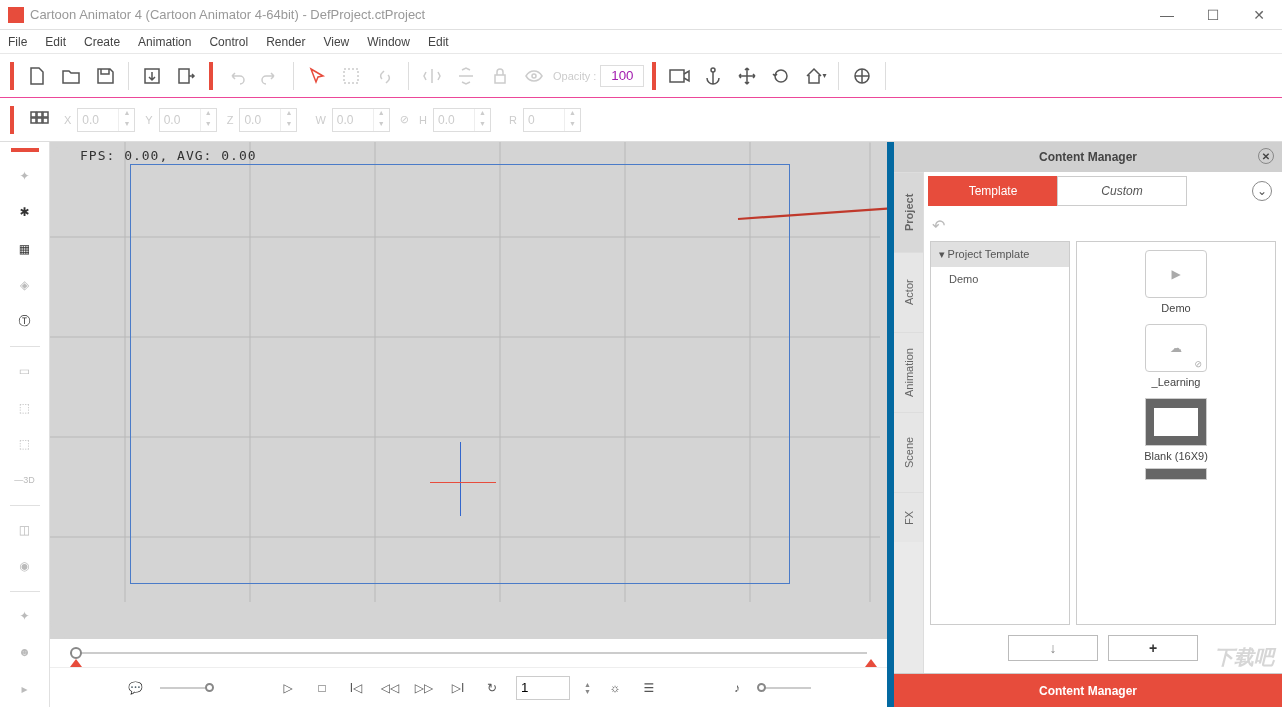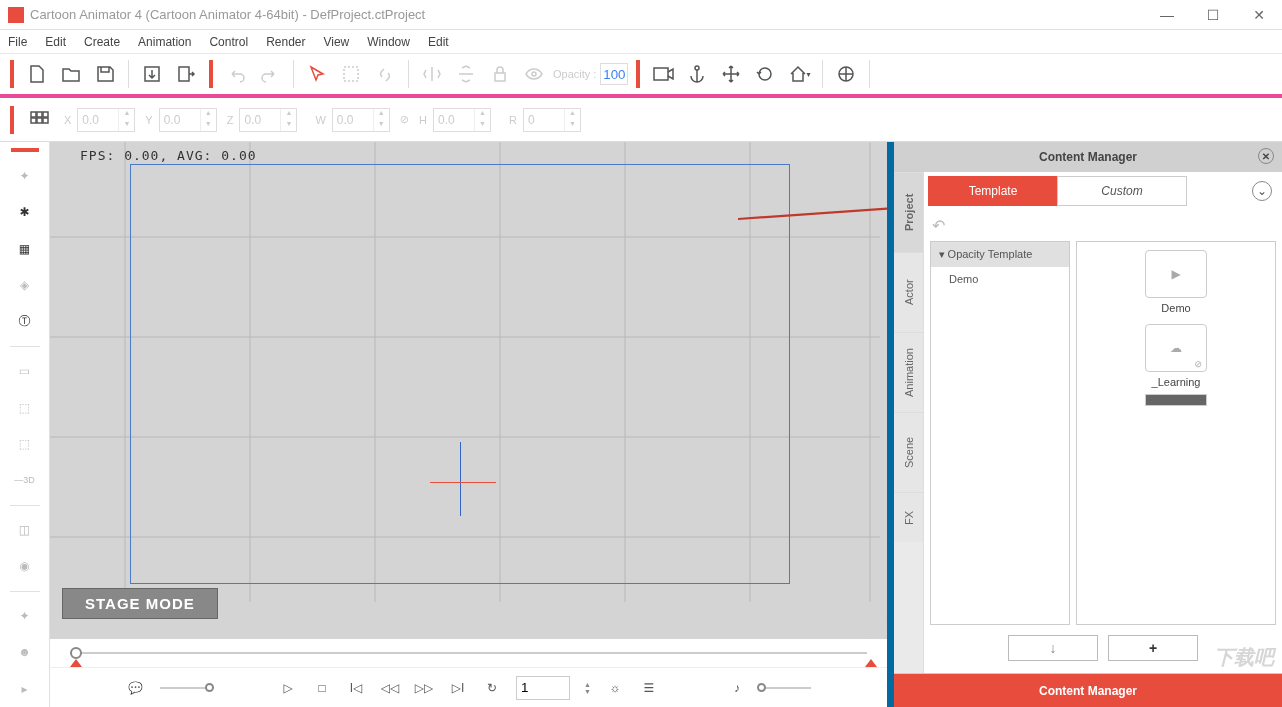"Opacity :" .toolbar { border-bottom: 4px solid #ec4899 -> 1px solid #ec4899 }
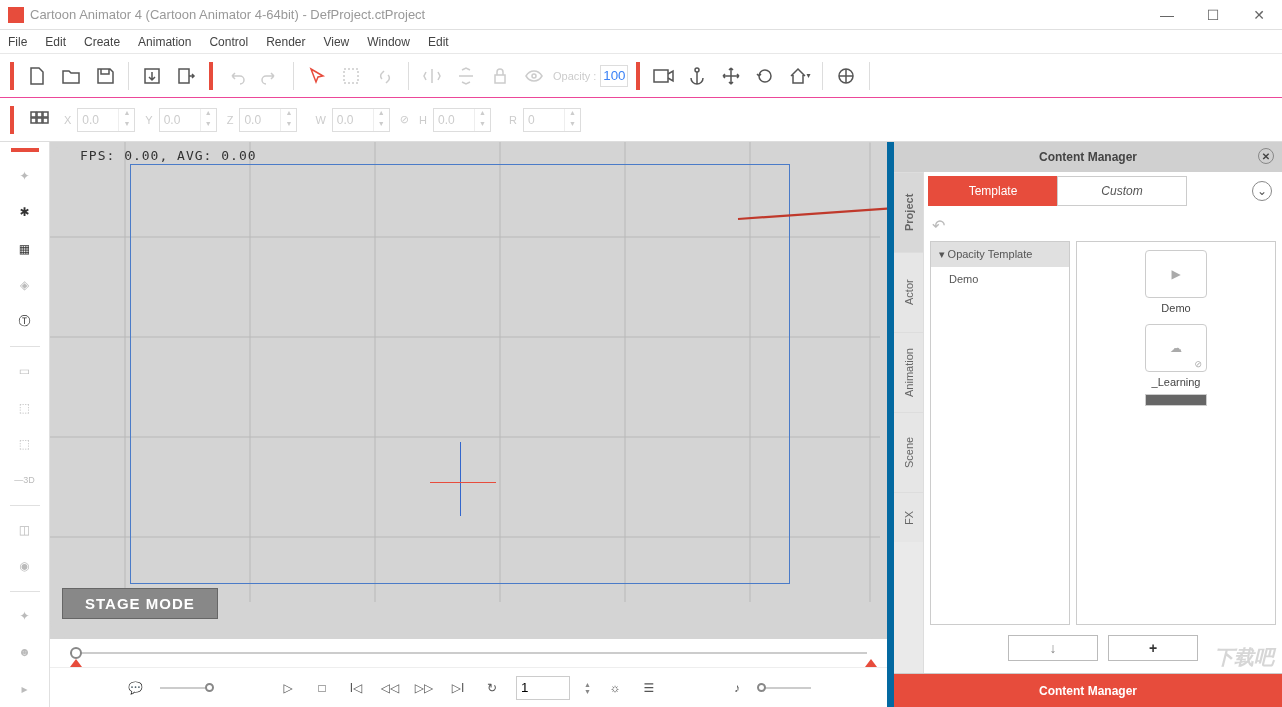"100" .opacity-box input { color: #3b82f6 -> #a21caf; width: 28px -> 44px }
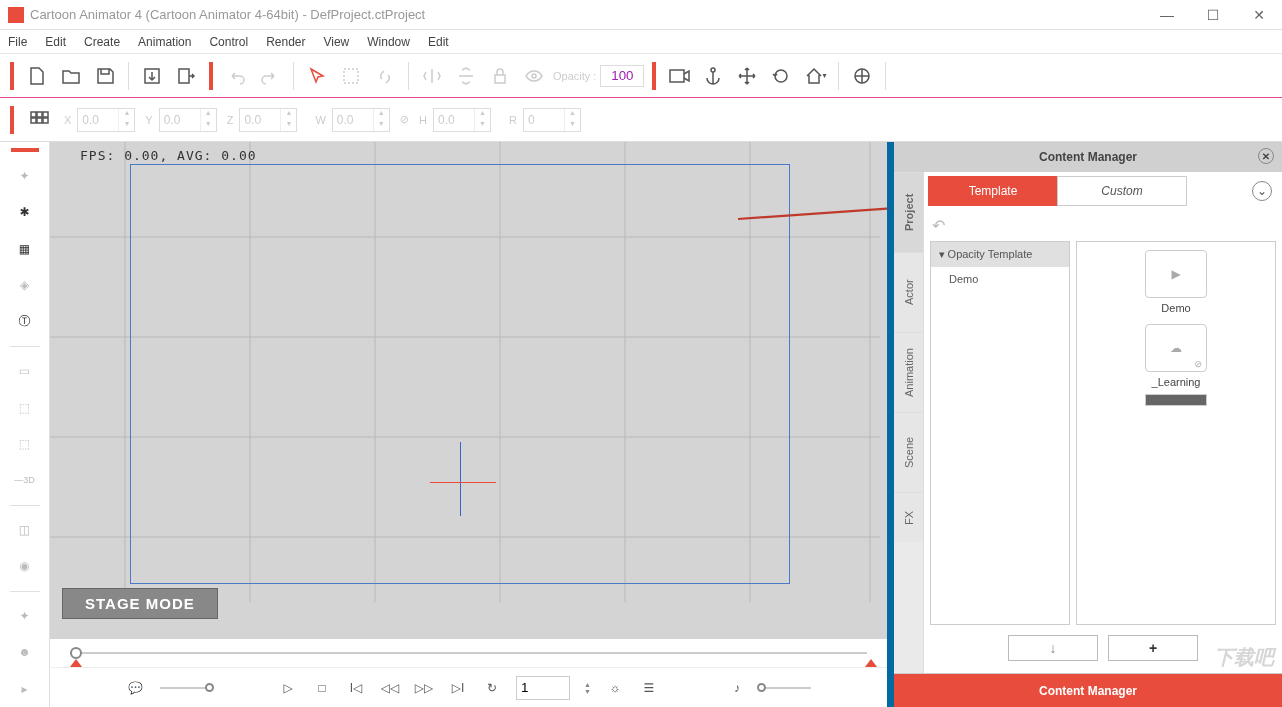"Opacity Template" span { text: Opacity -> Project }
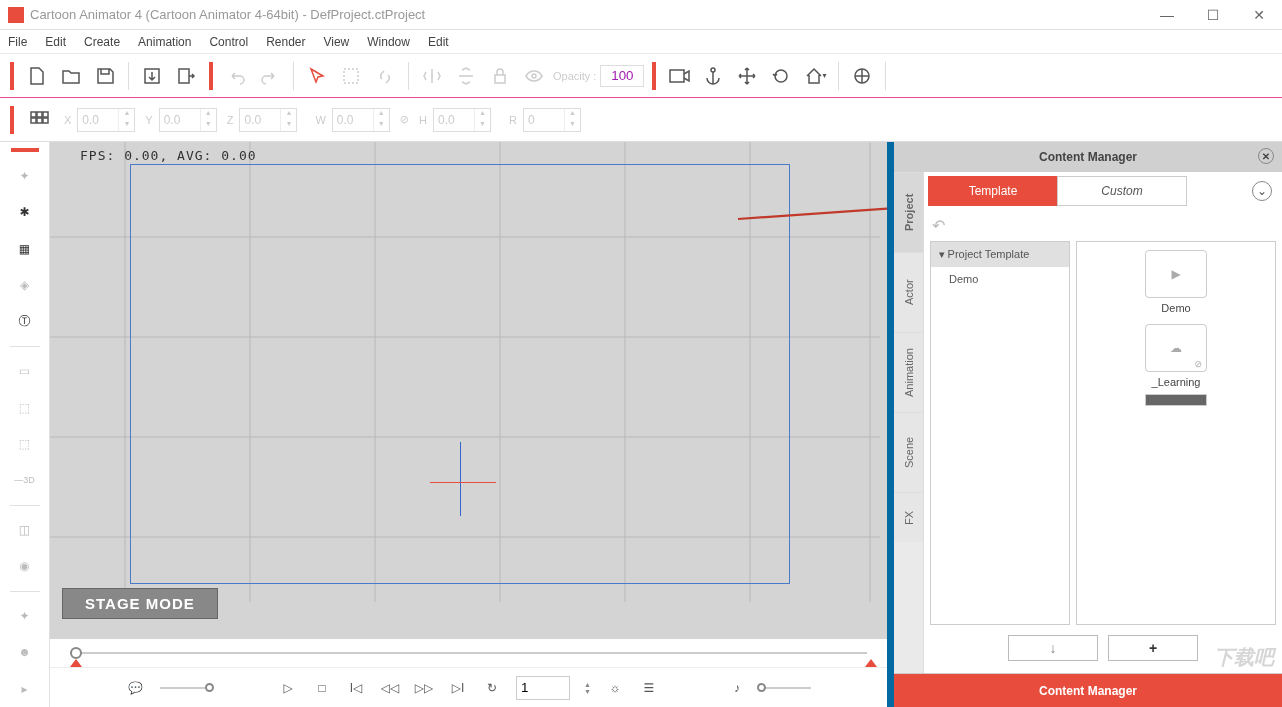"Blank (16X9)" div.thumb-box { html: none -> <div> <div> <div></div> </div> <div>Blank (16X9)</div> </div> }
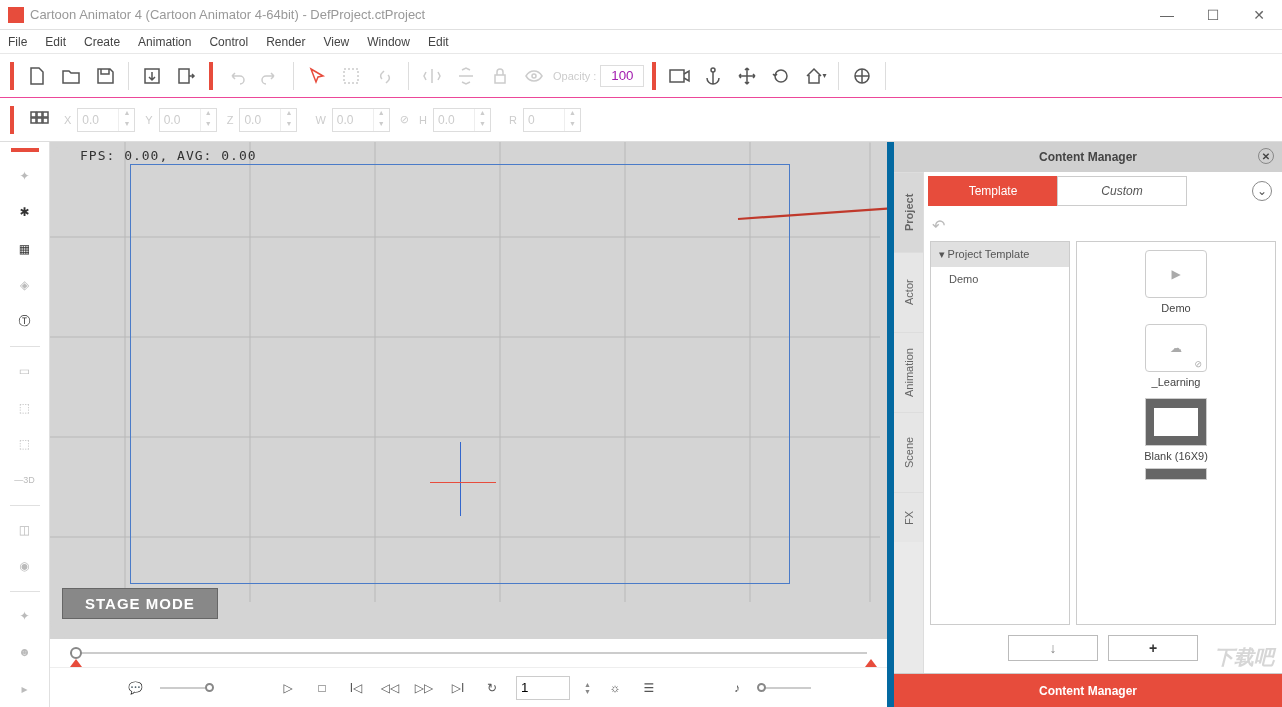"STAGE MODE" div.stage-mode { html: <div>STAGE MODE</div> -> none }
